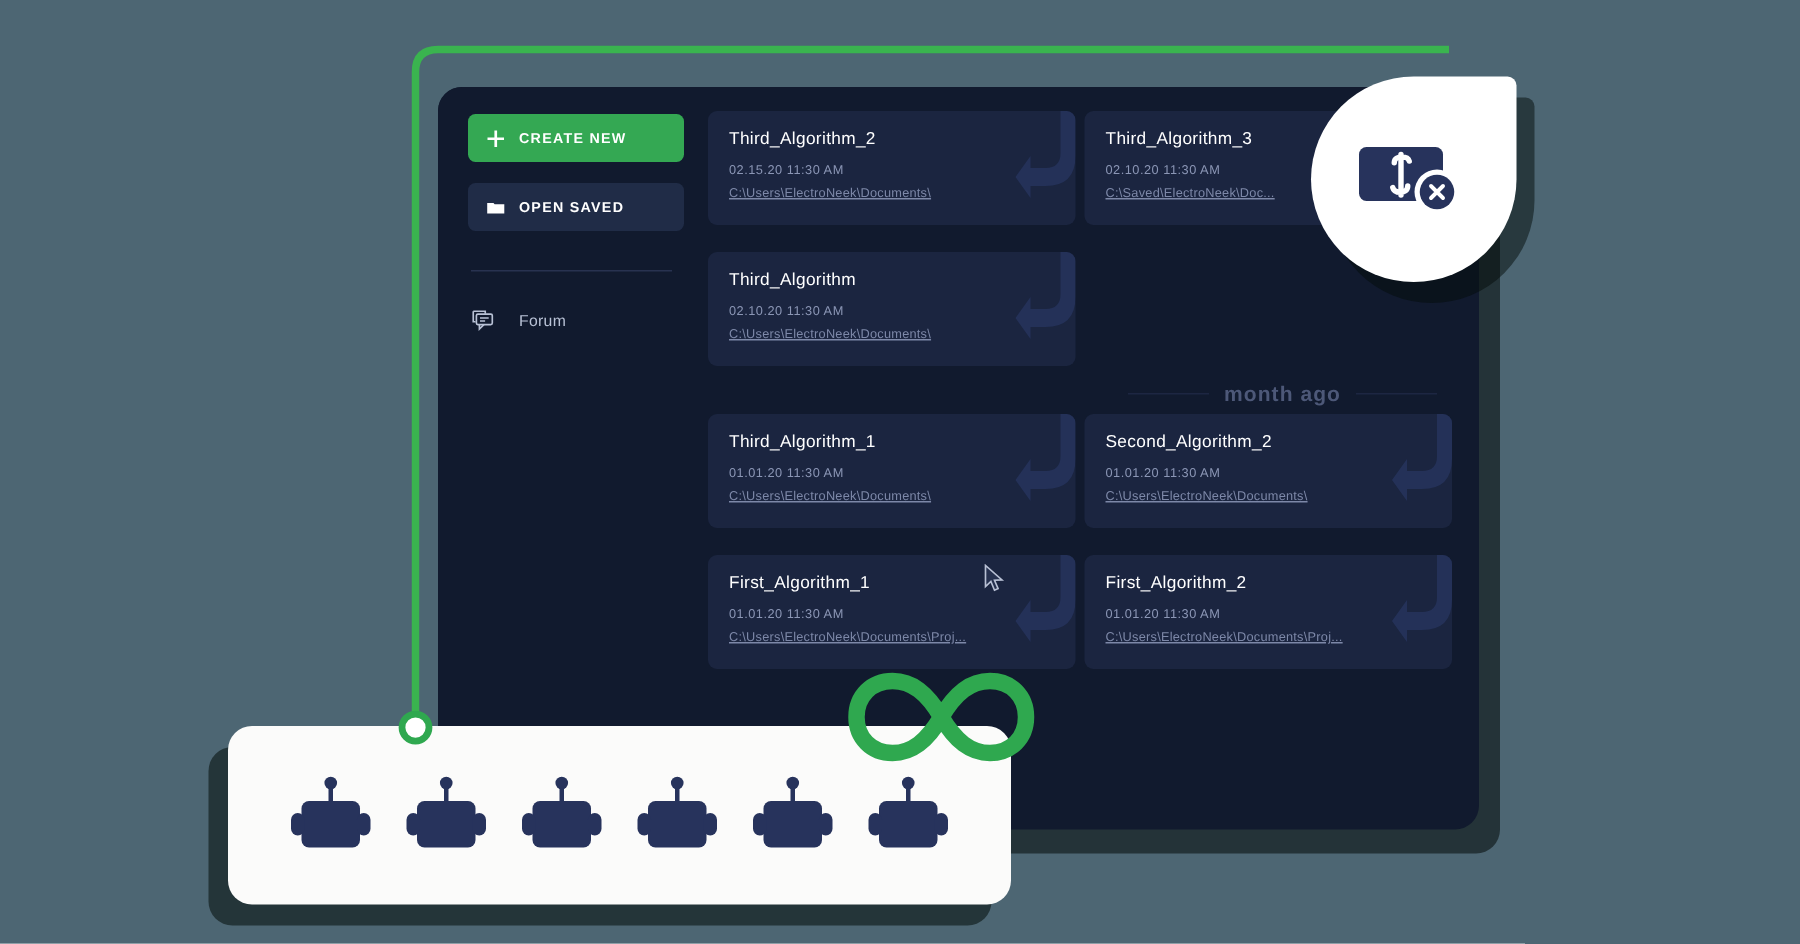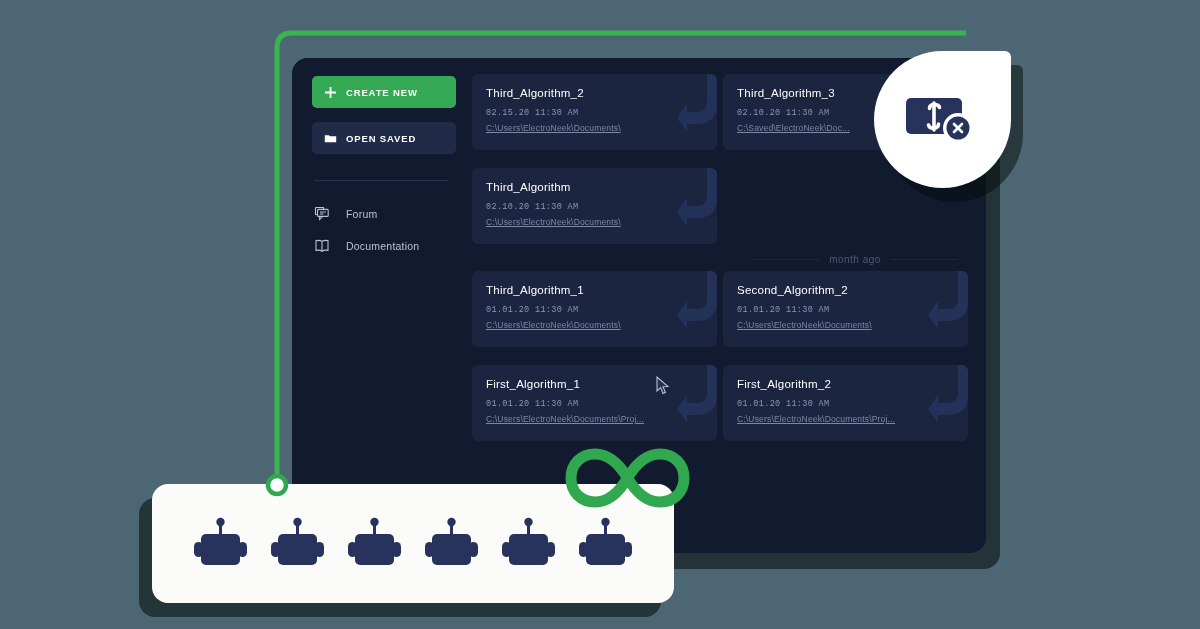"02.15.20 11:30 AM" .card-date { font-family: Liberation Mono, monospace -> none }
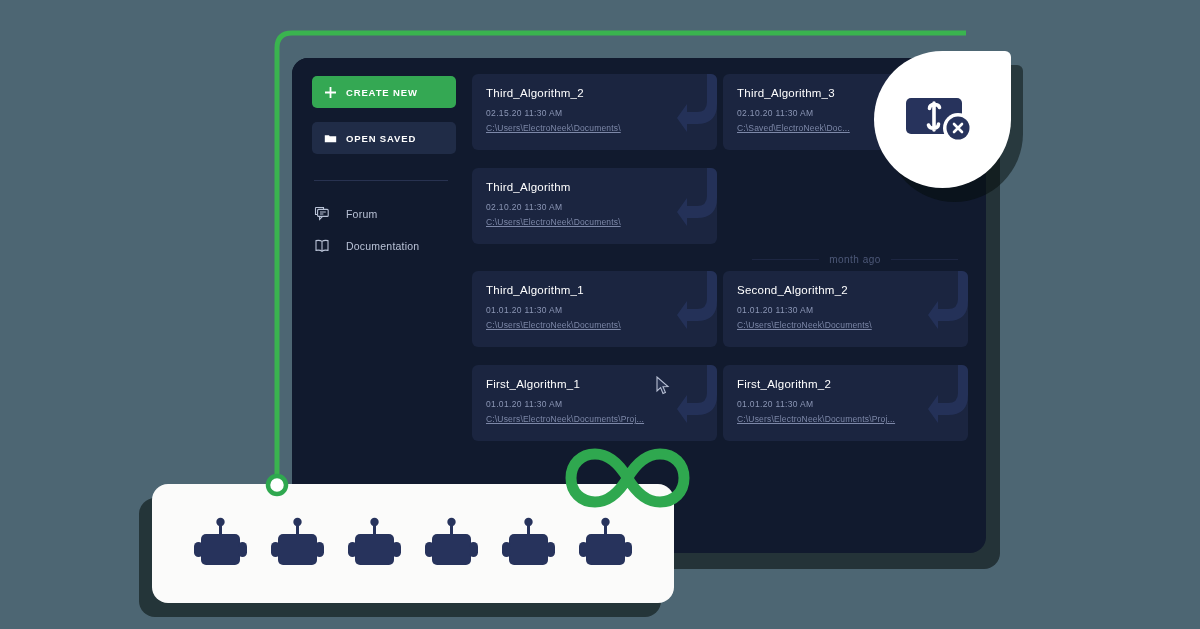"Documentation" div.nav-item { html: <div> <span> <svg> <path></path> <path></path> </svg> </span> <span>Documentation</span> </div> -> none }
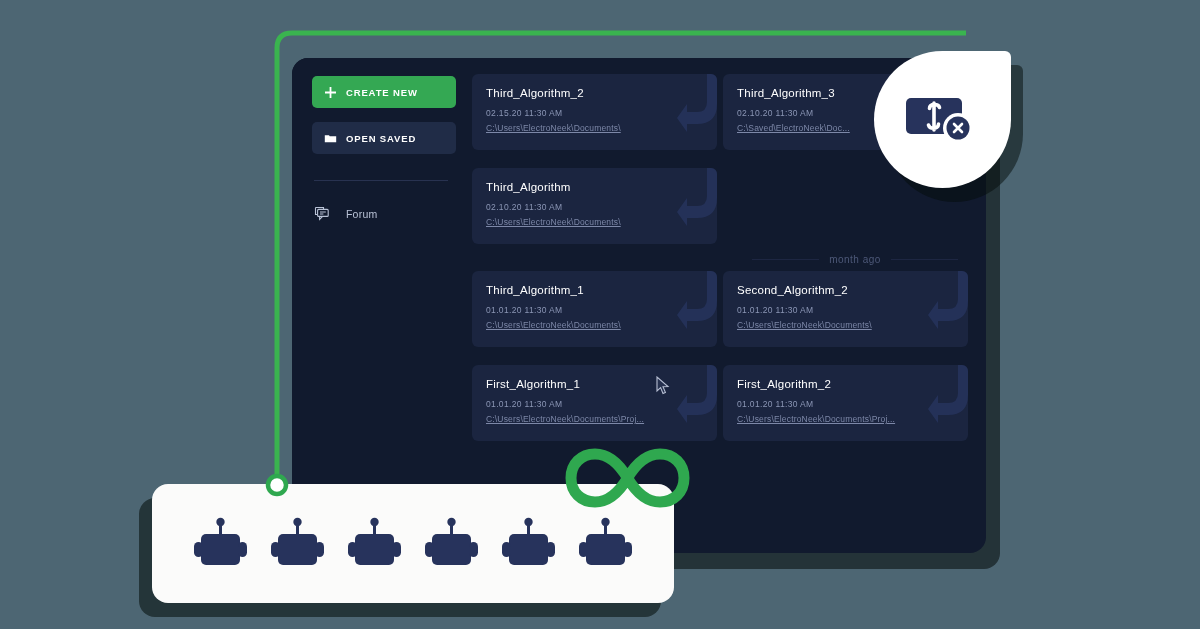"month ago" #month-label { font-size: 10px -> 14px; font-weight: none -> bold }
